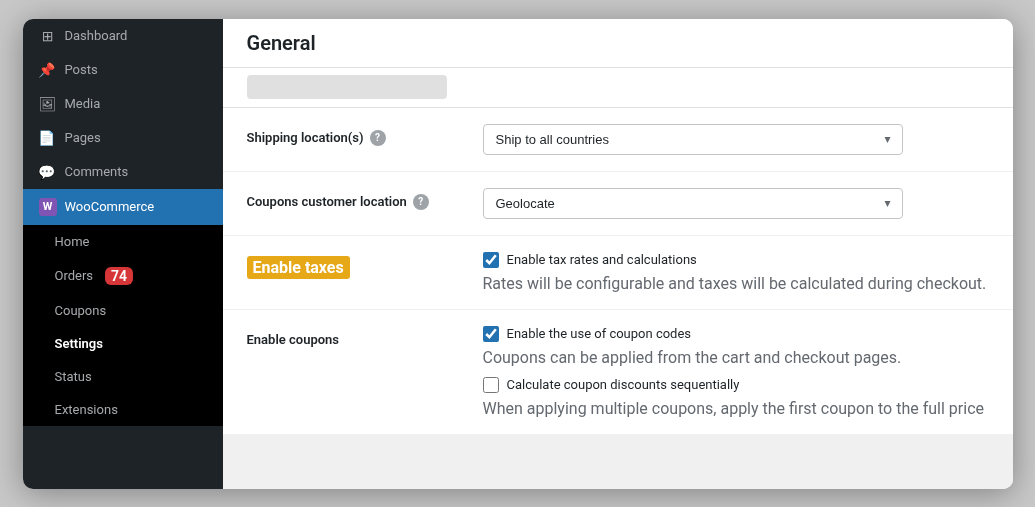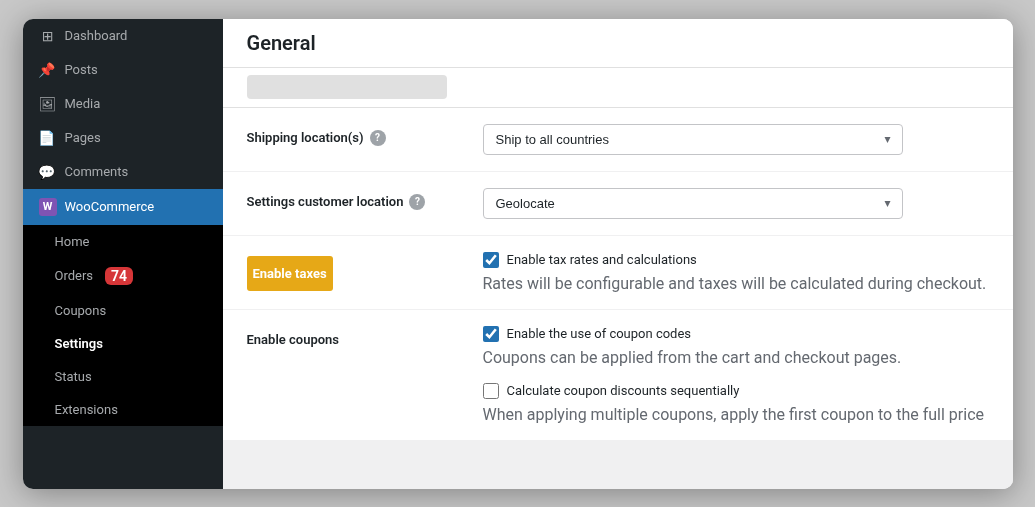"Settings customer location" label { text: Settings -> Coupons }
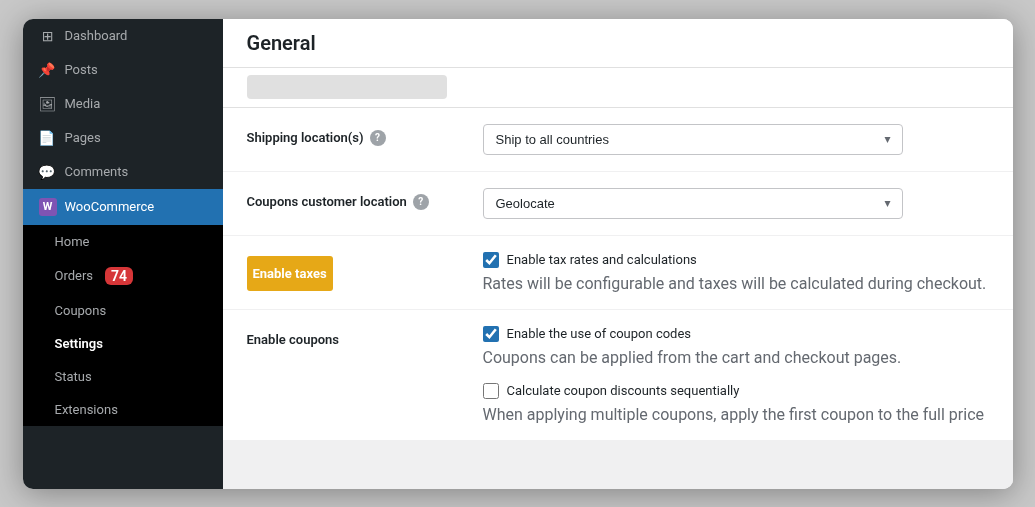"Enable taxes" .taxes-label { font-size: 13px -> 16px; padding: 10px 6px -> 2px 6px }
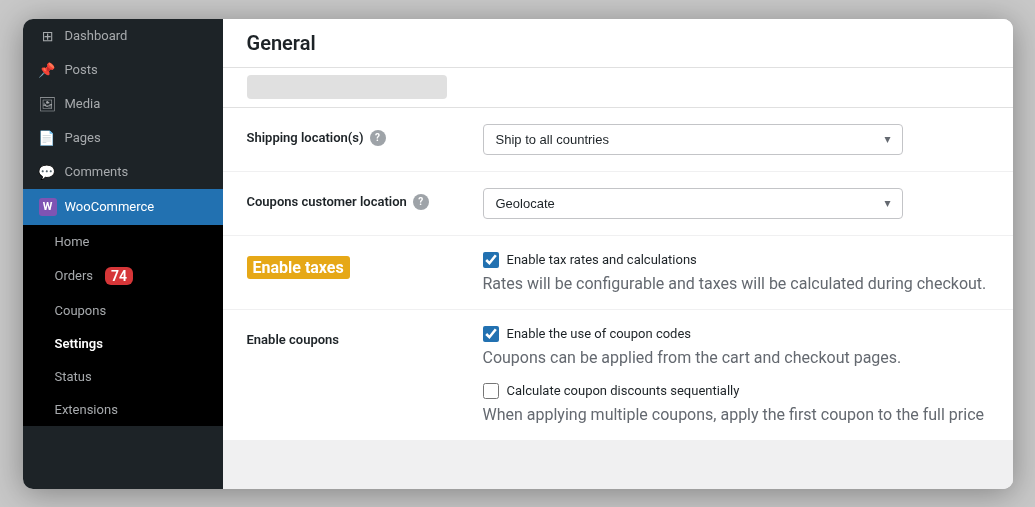"Calculate coupon discounts sequentially" div { margin-top: 16px -> 10px }
